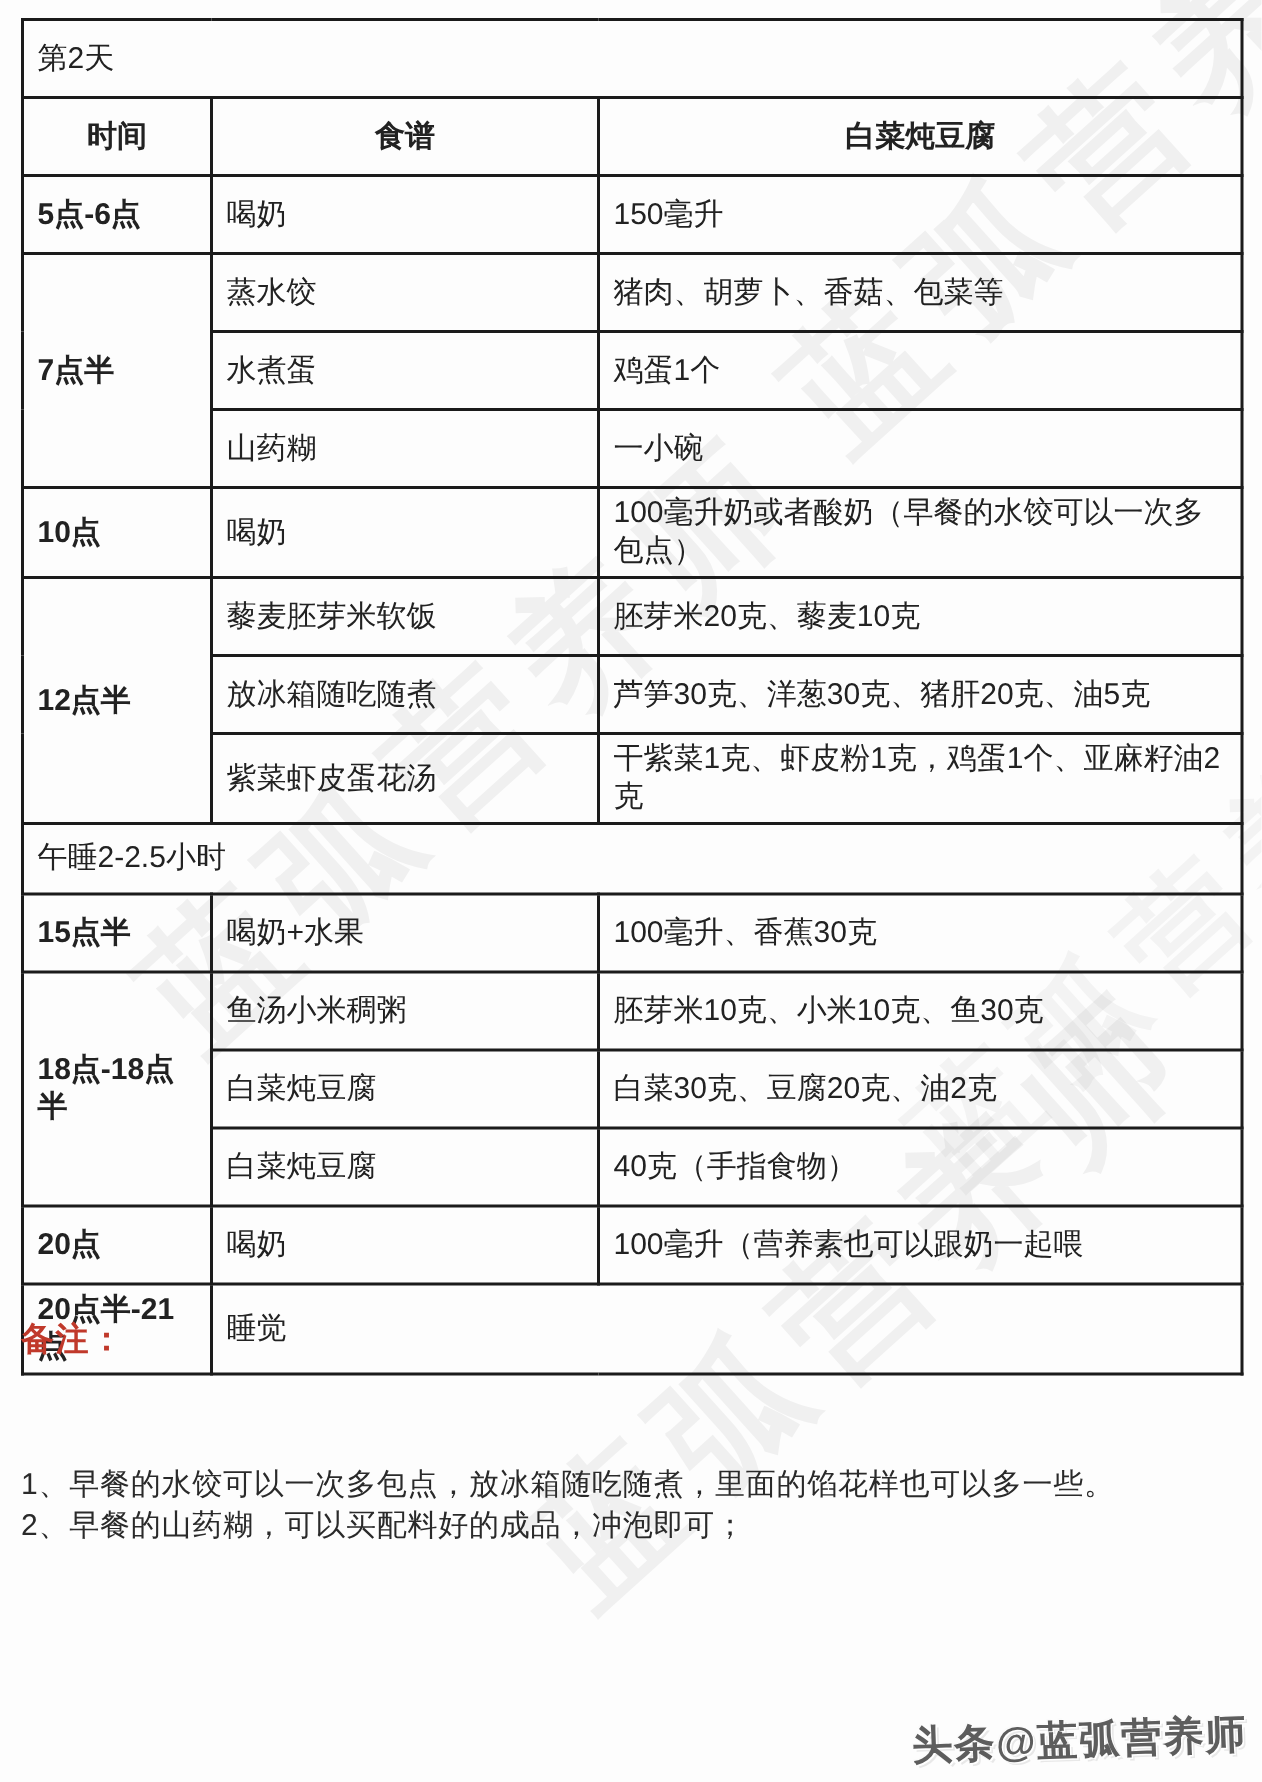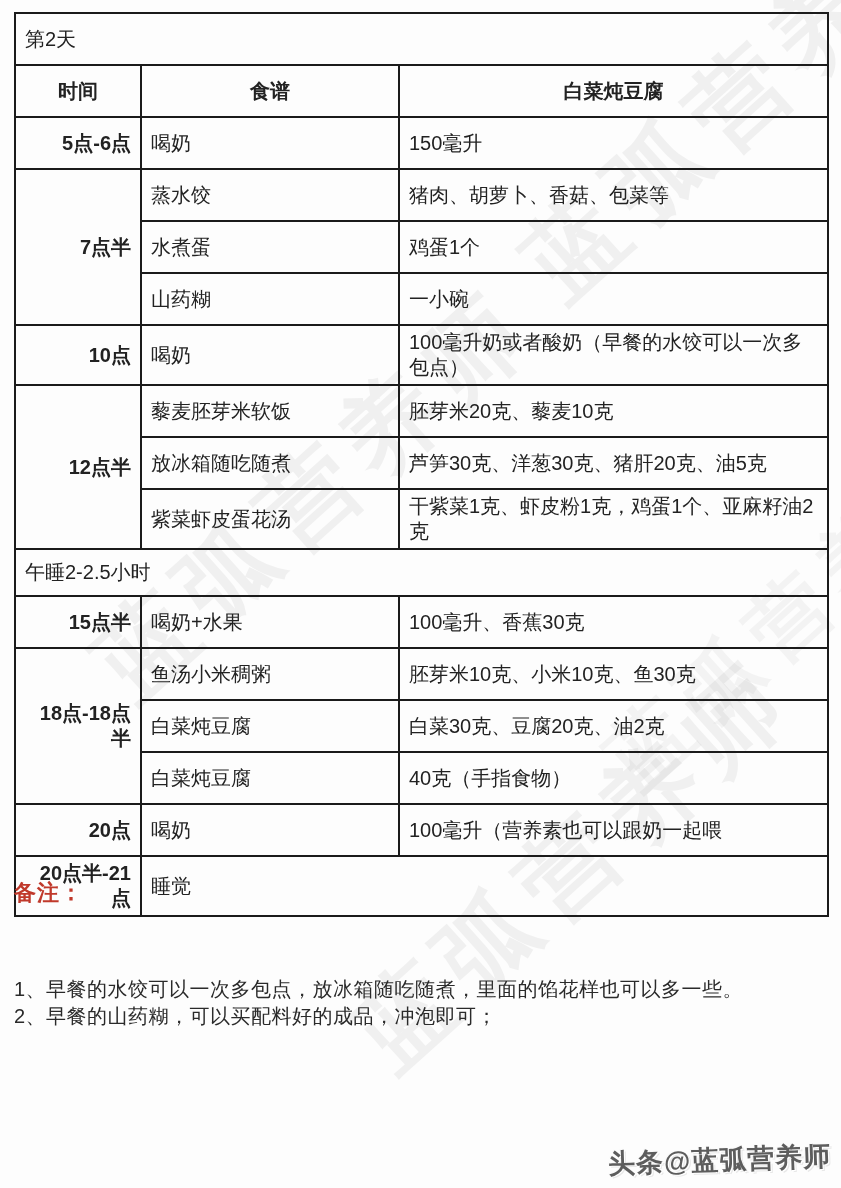"5点-6点" td.time-cell { text-align: right -> left }
